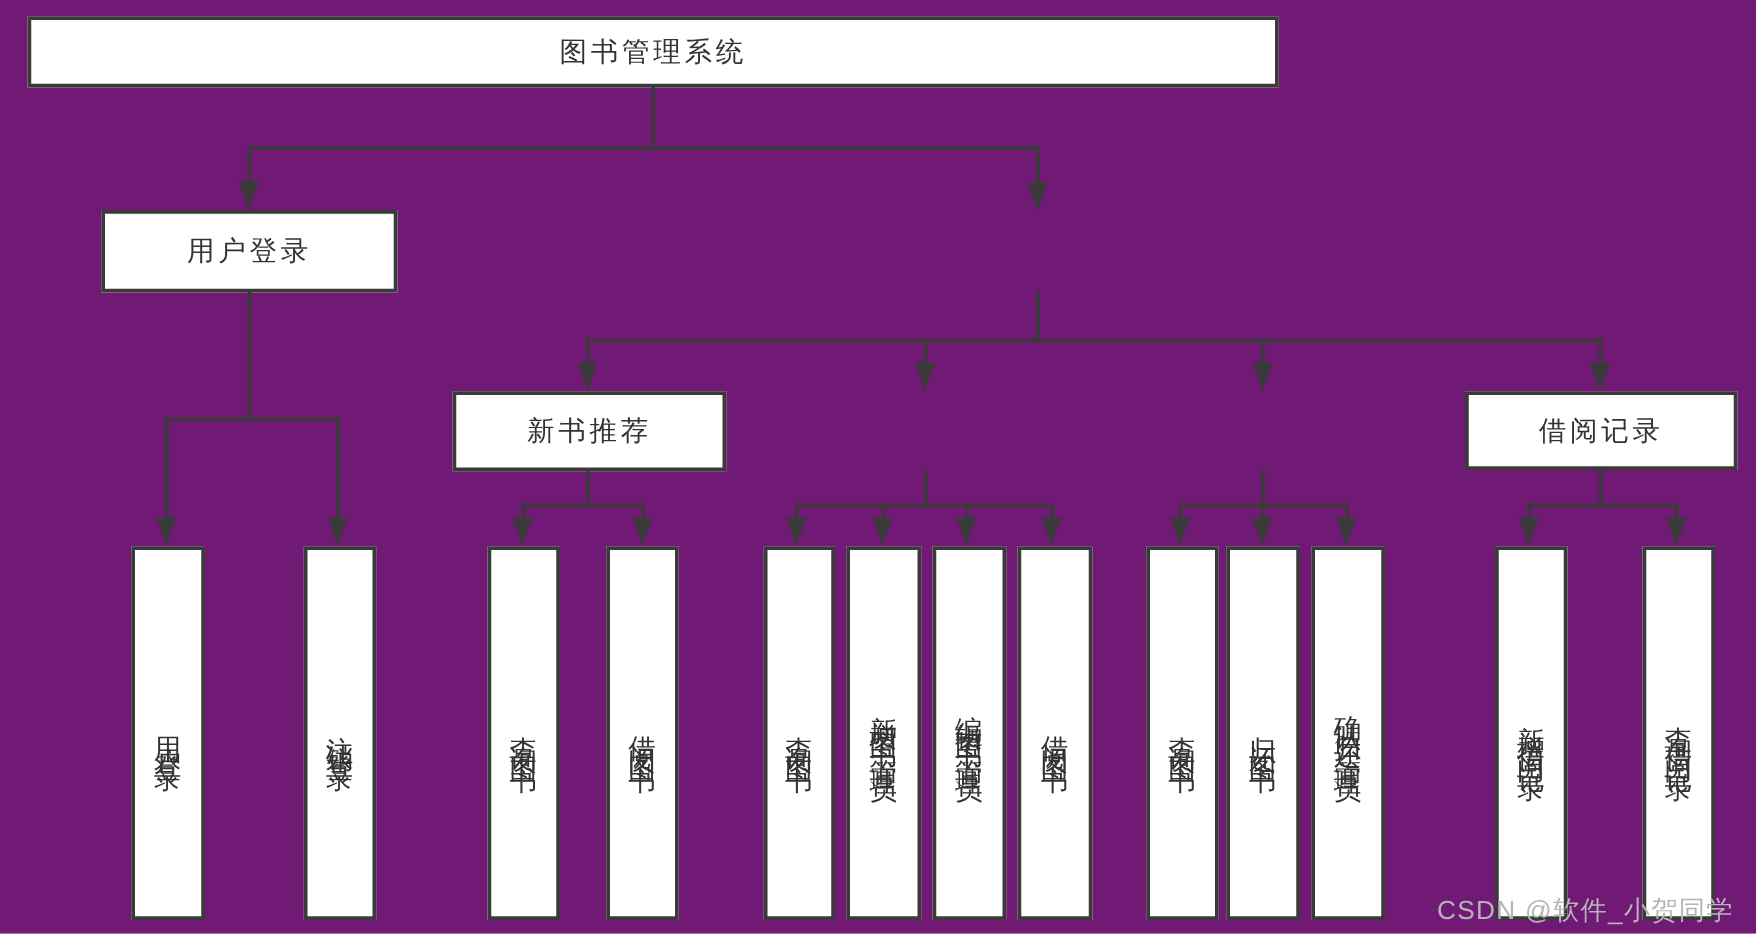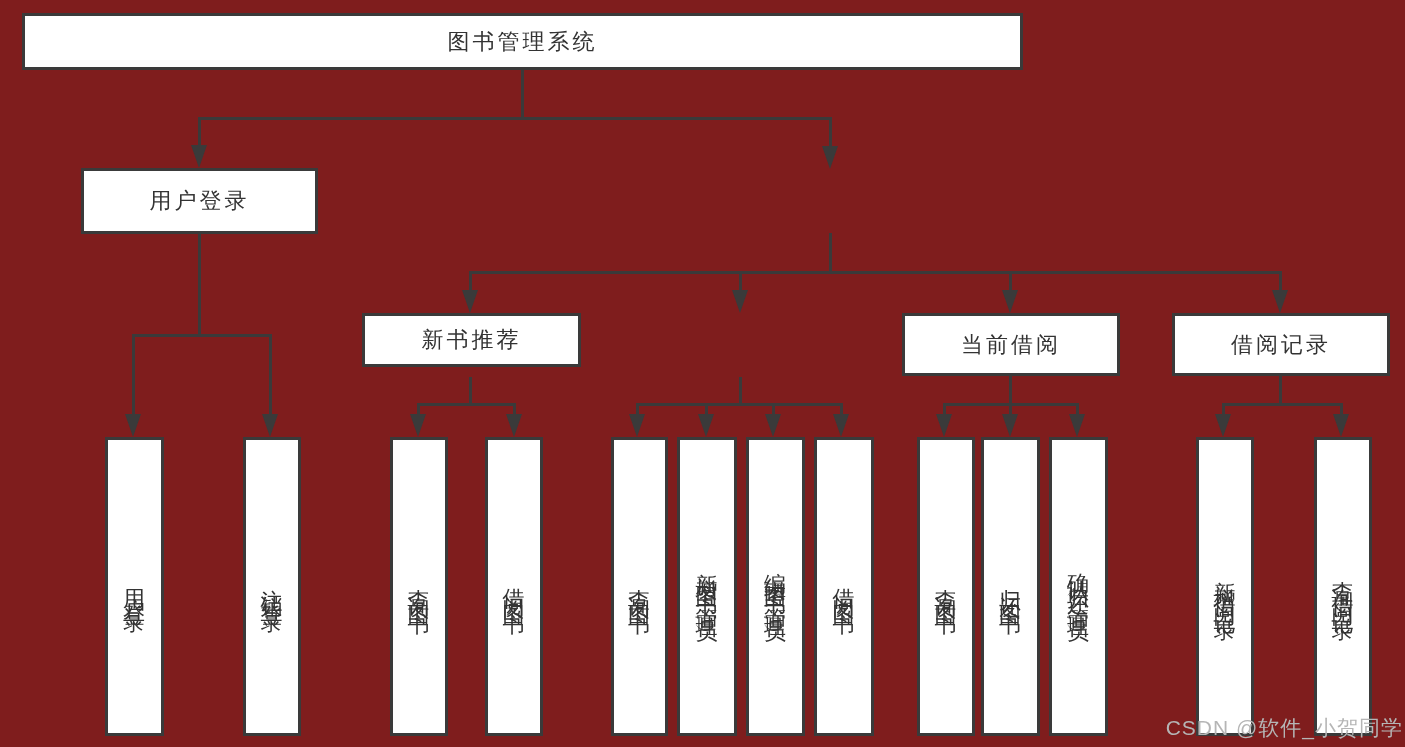"图书管理系统" #stage { background: #7f1d1d -> #701a75 }
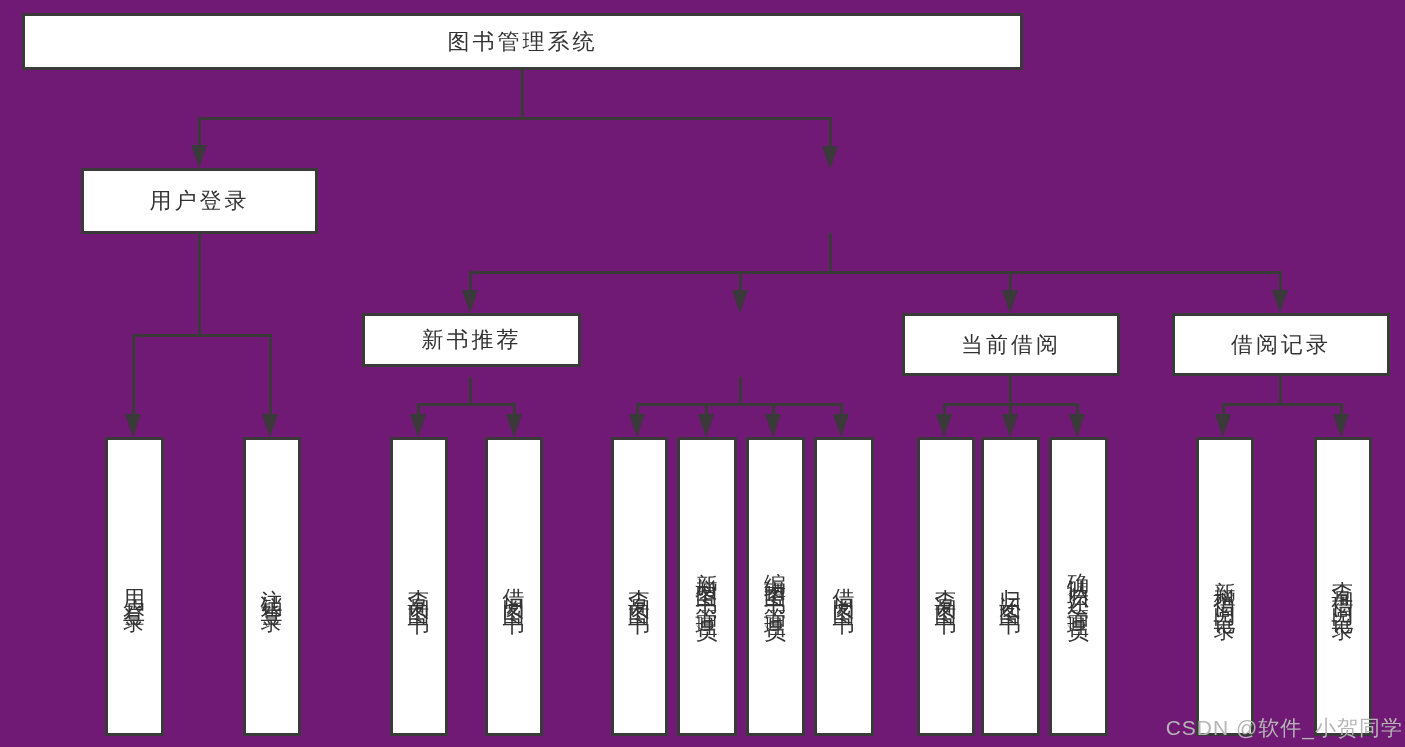"新书推荐" div.box { height: 54px -> 64px }
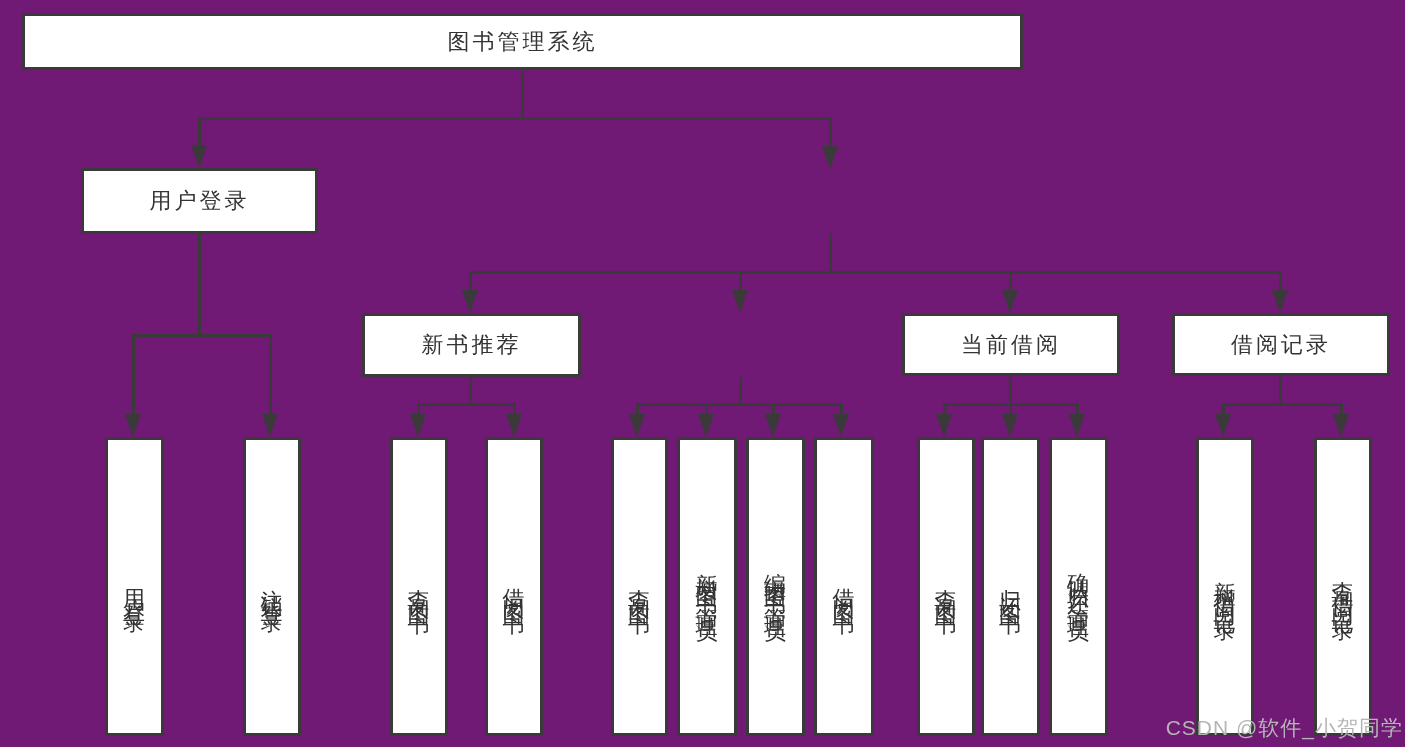"当前借阅" div.box { html: <div> <span>当前借阅</span> </div> -> none }
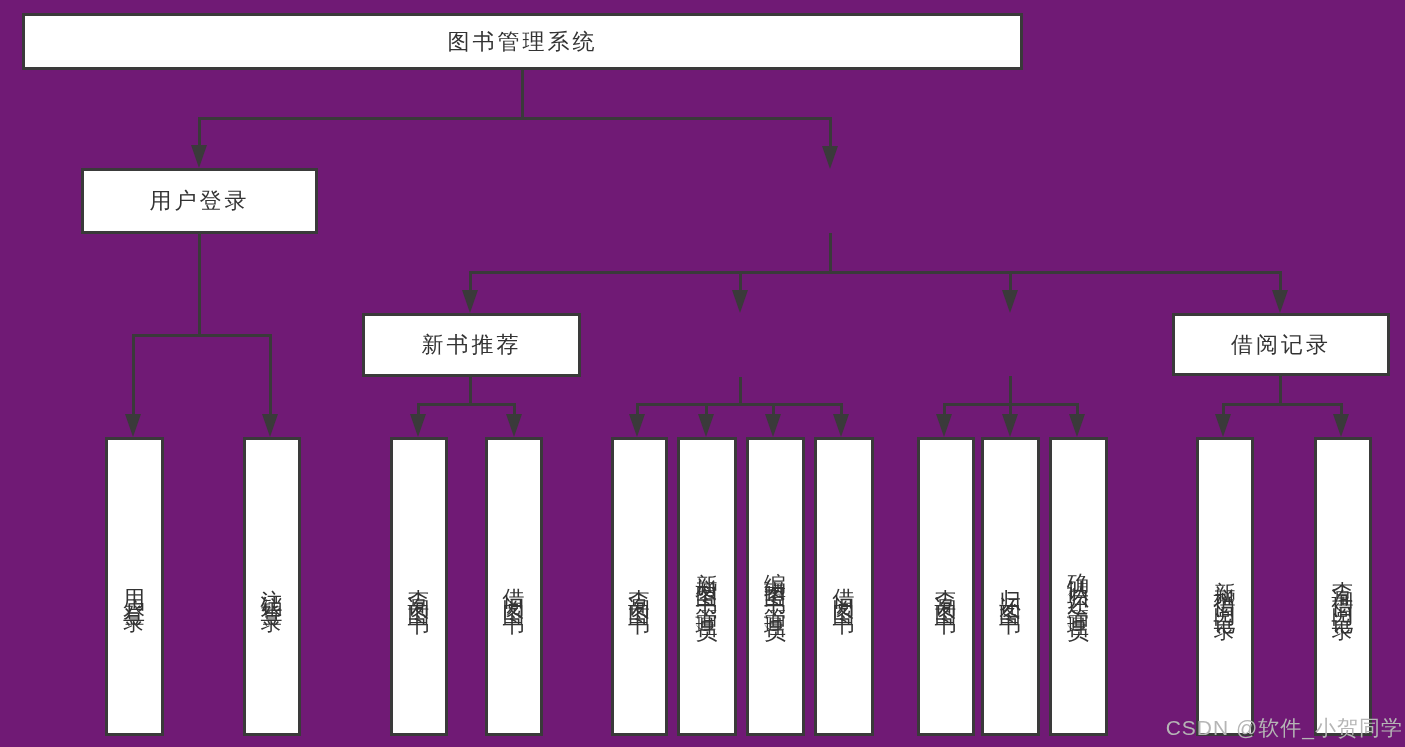"CSDN @软件_小贺同学" .watermark { right: 2px -> 18px }
